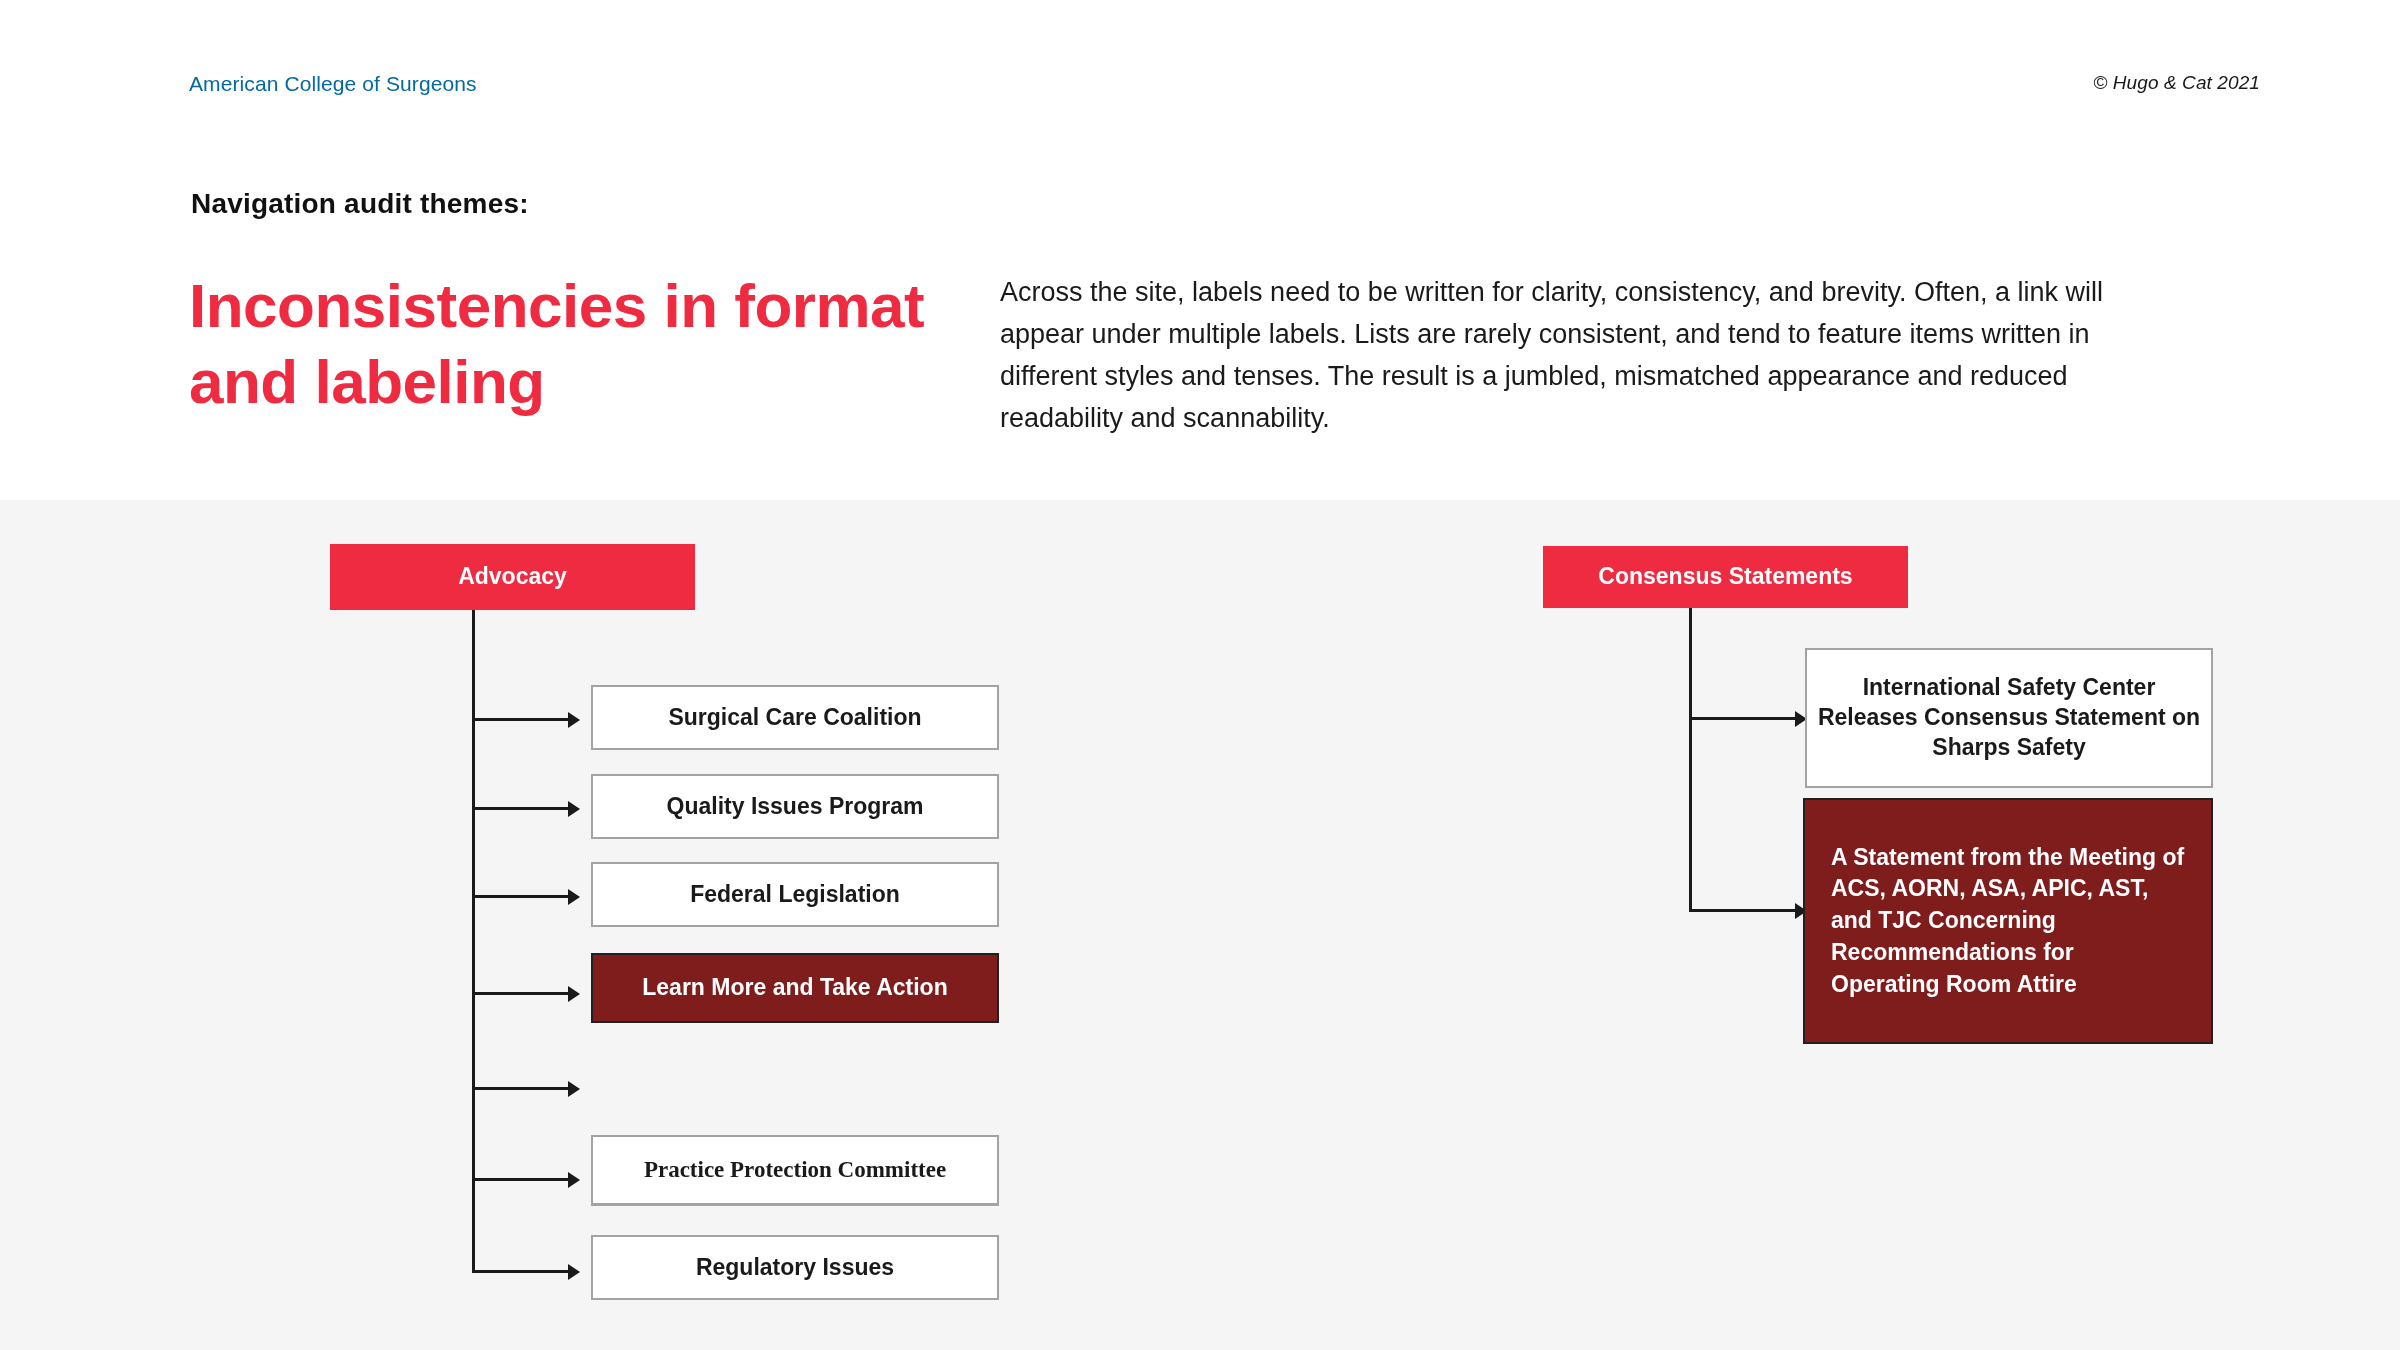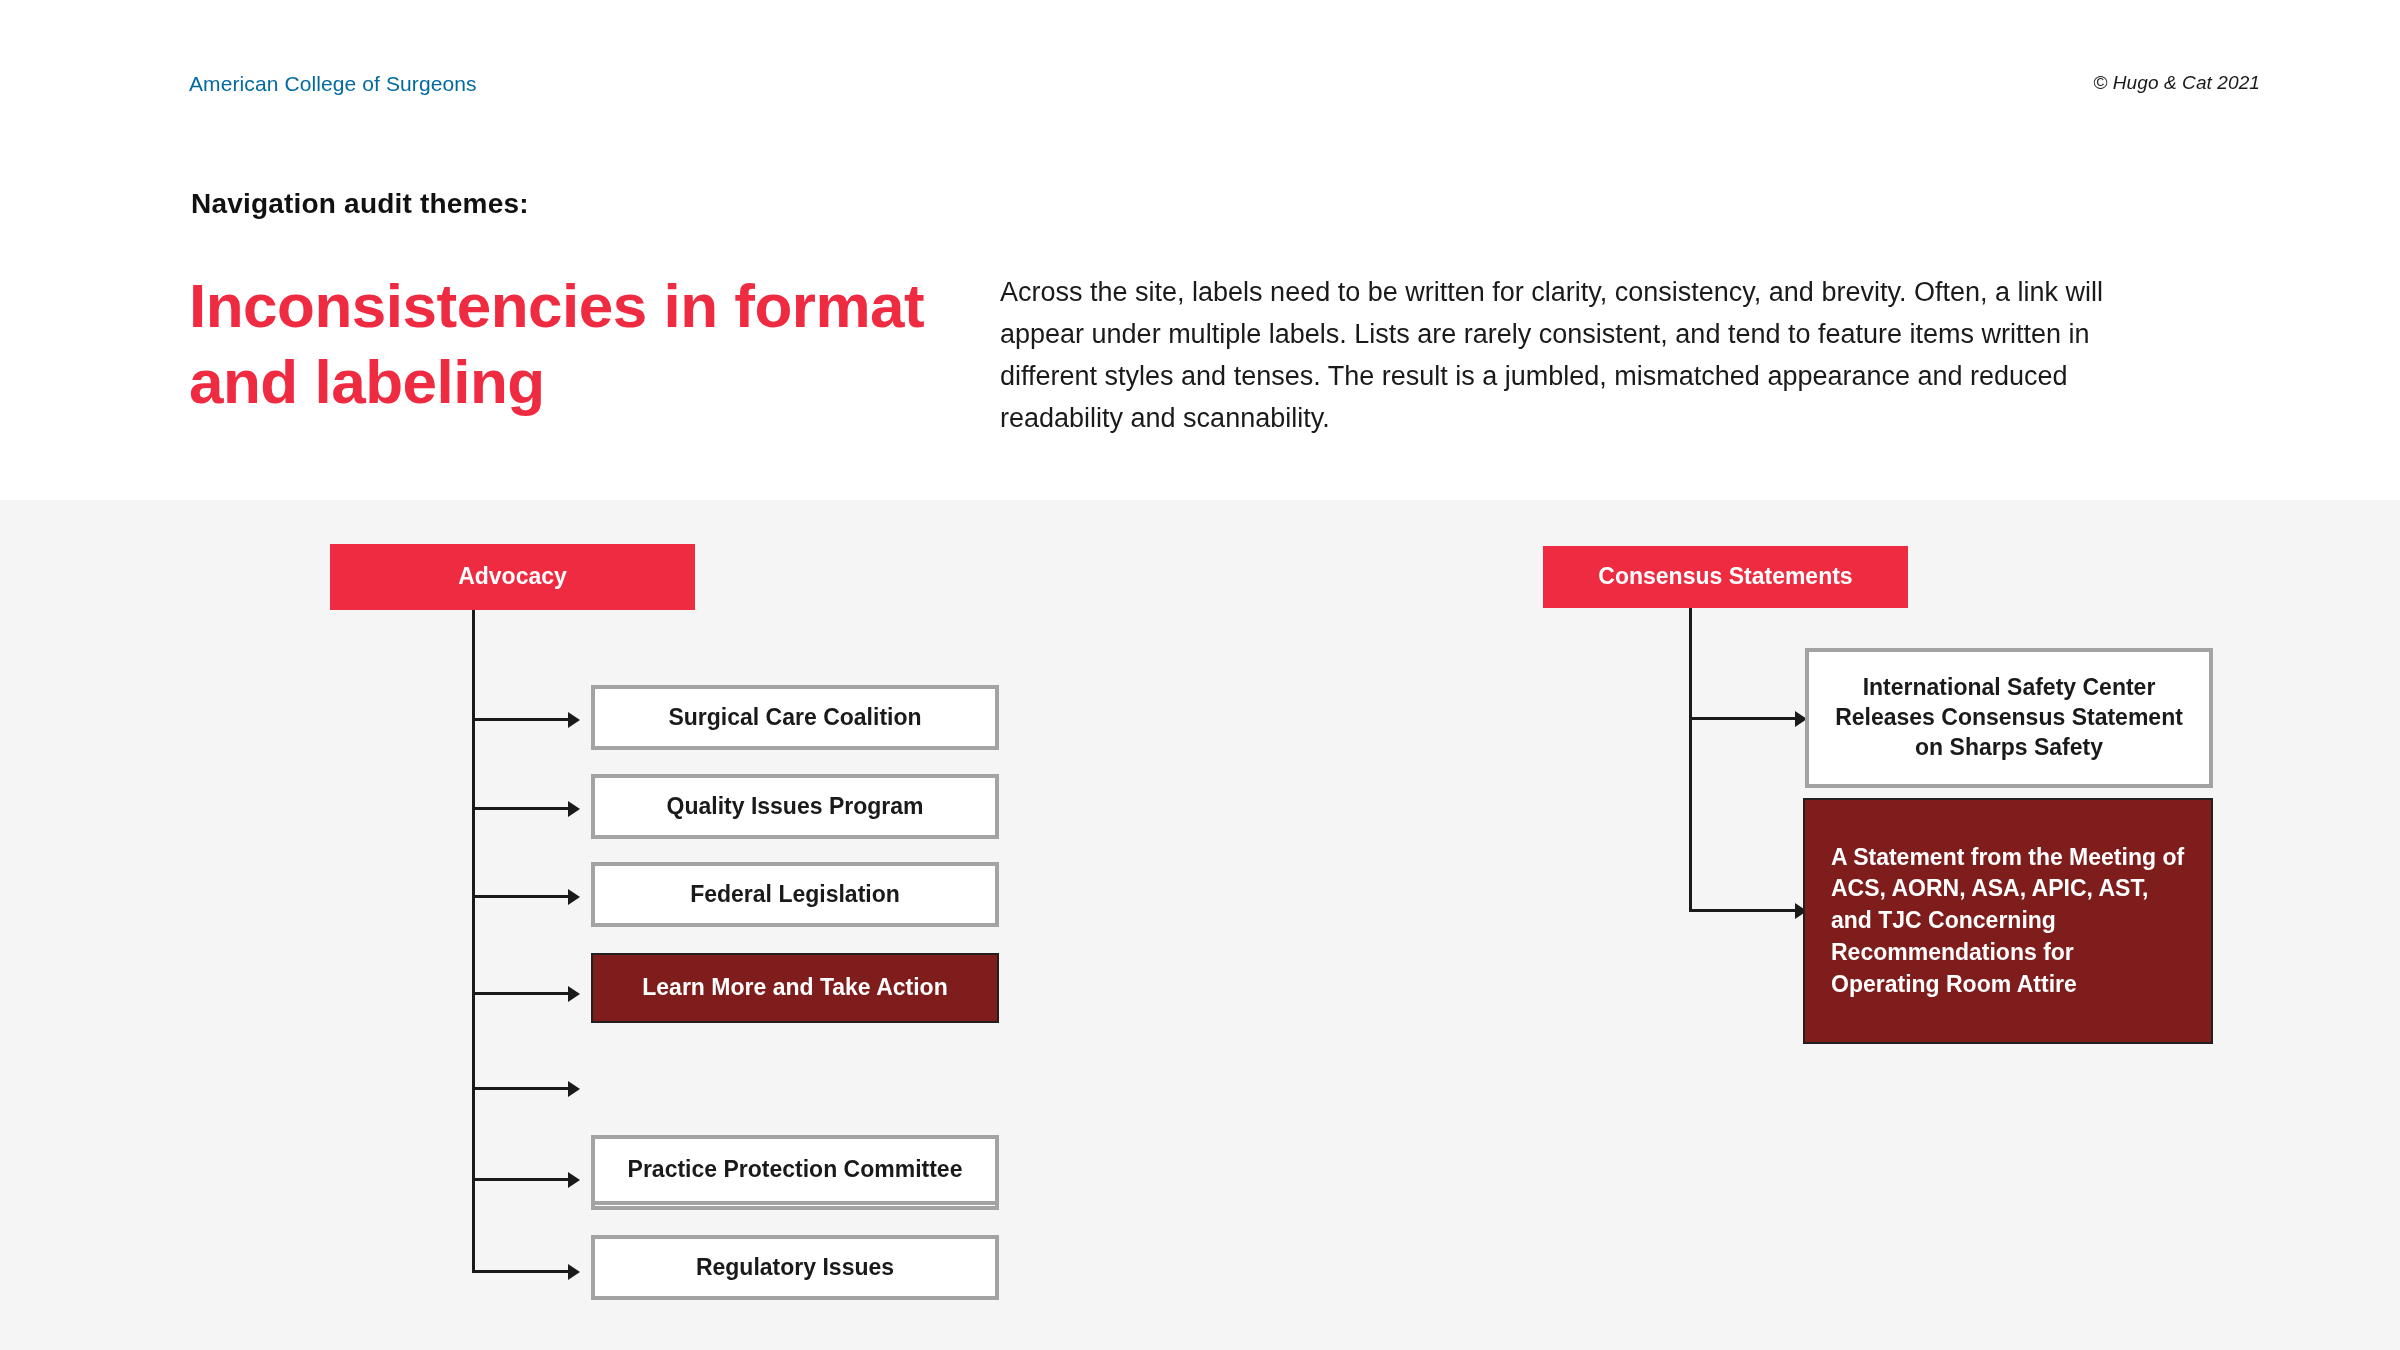"International Safety Center Releases" .node.leaf { border: 4px solid #a3a3a3 -> 2px solid #a3a3a3 }
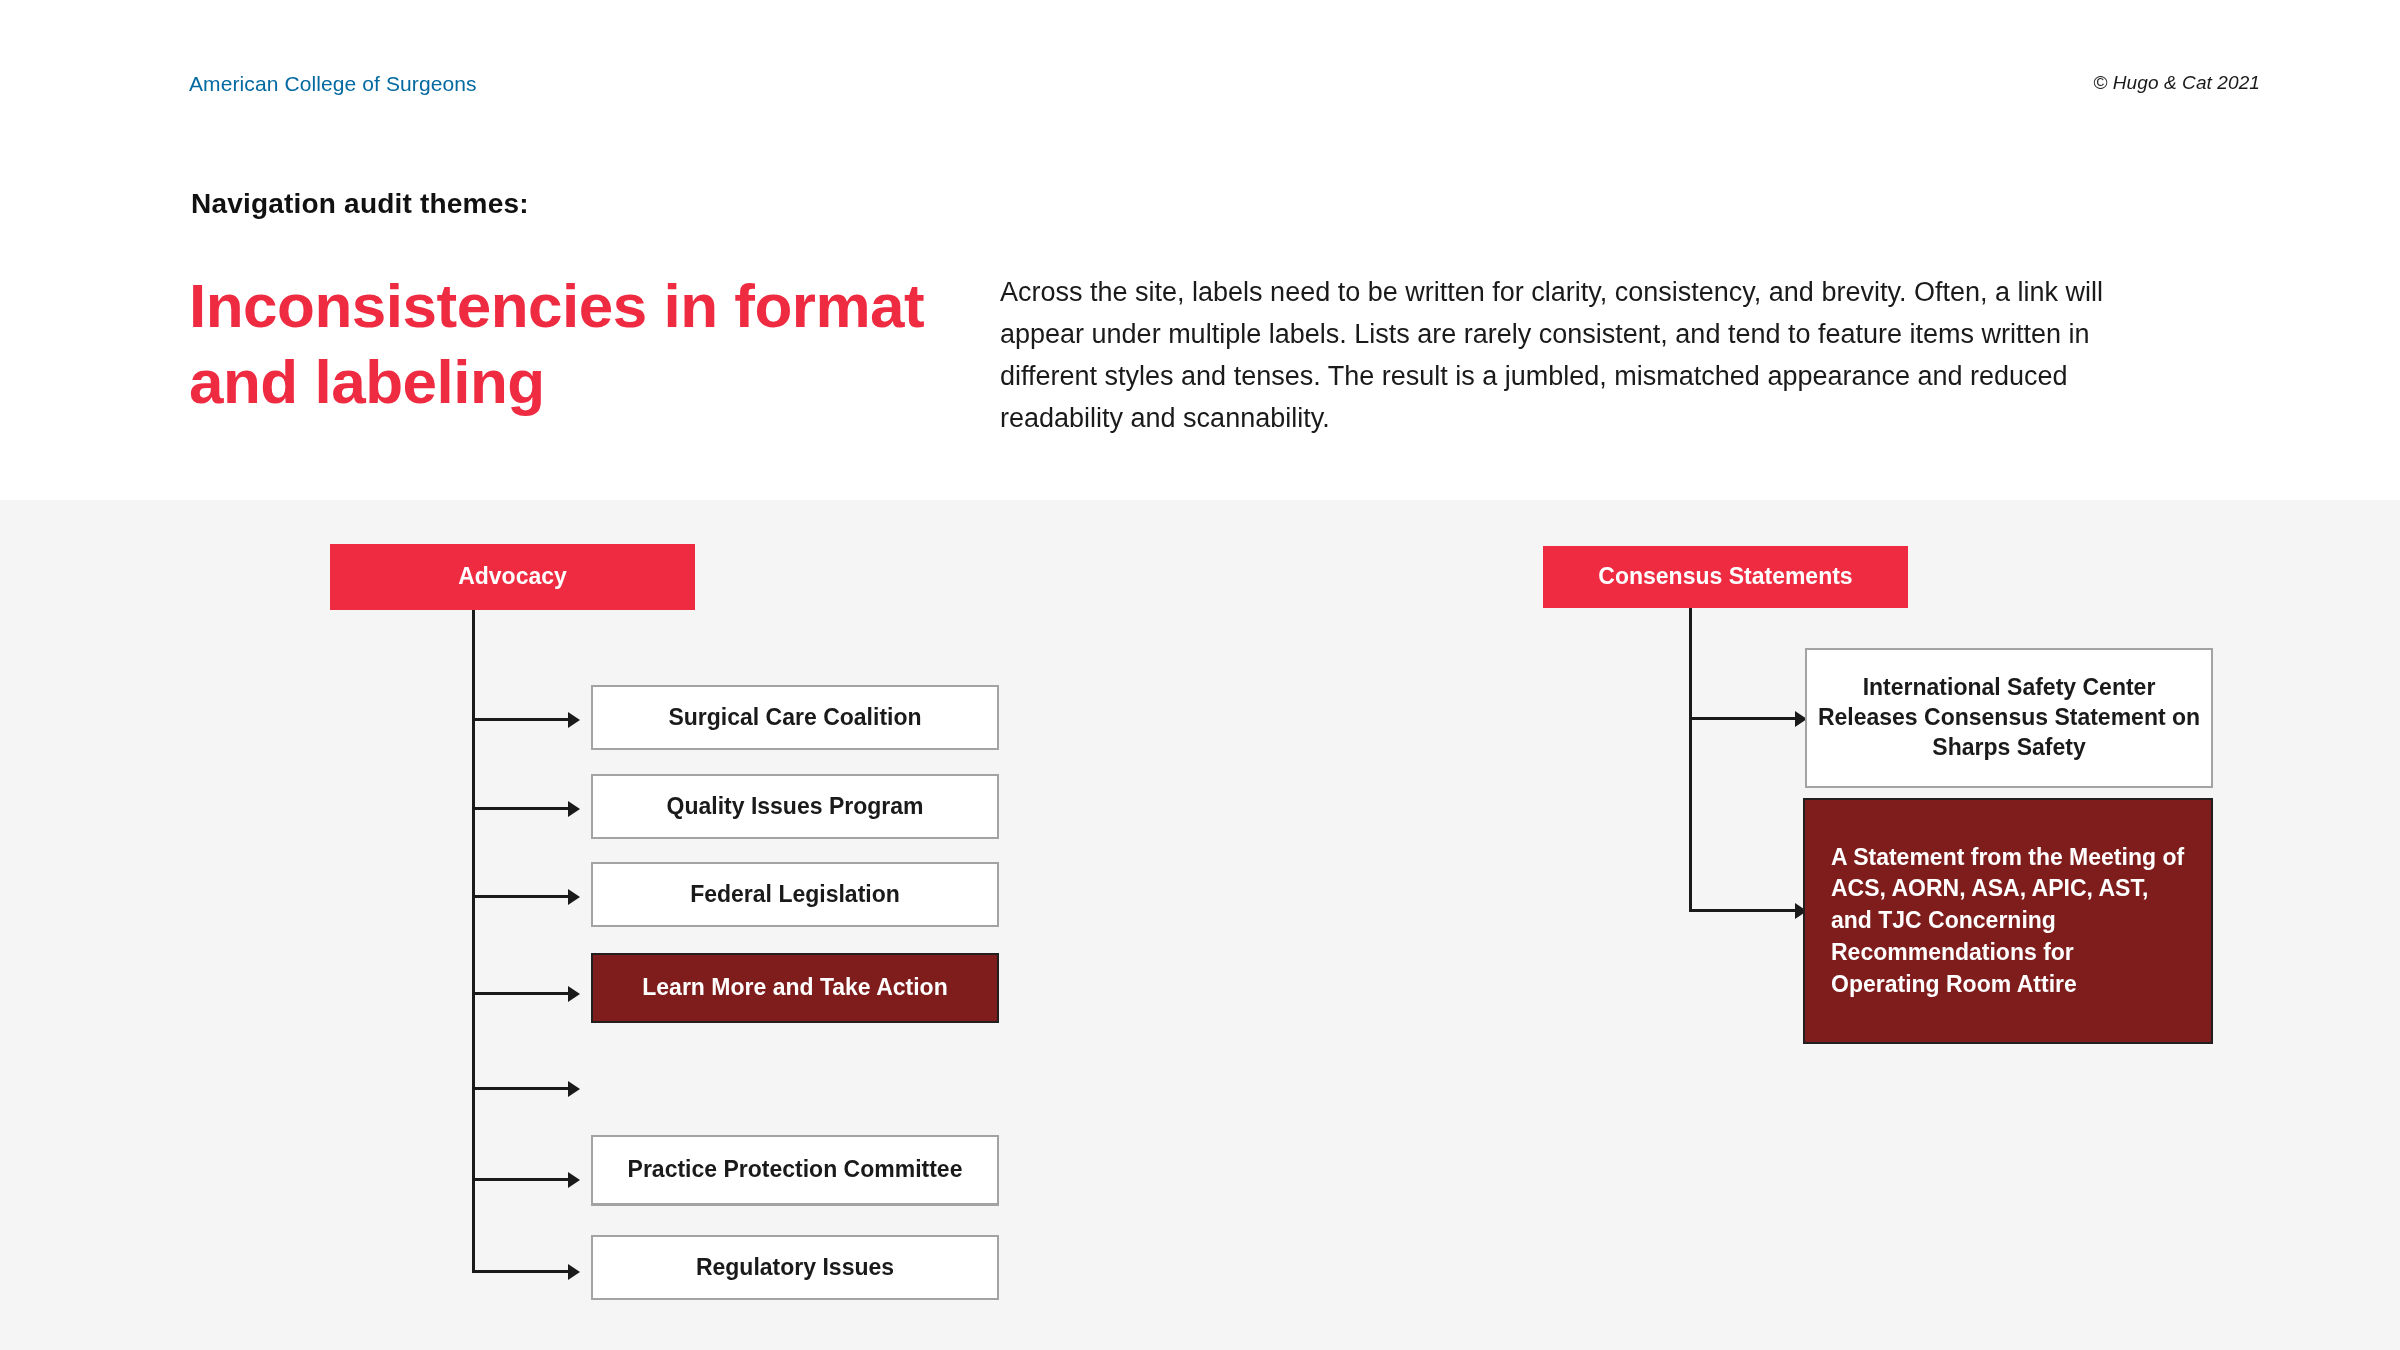"Practice Protection Committee" div.node { font-family: none -> Liberation Serif, serif }
